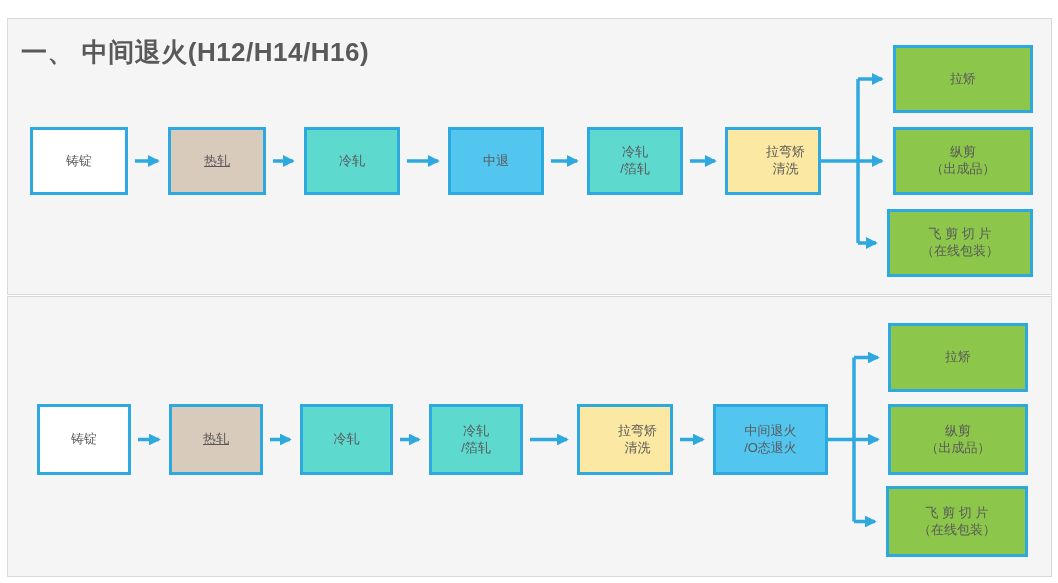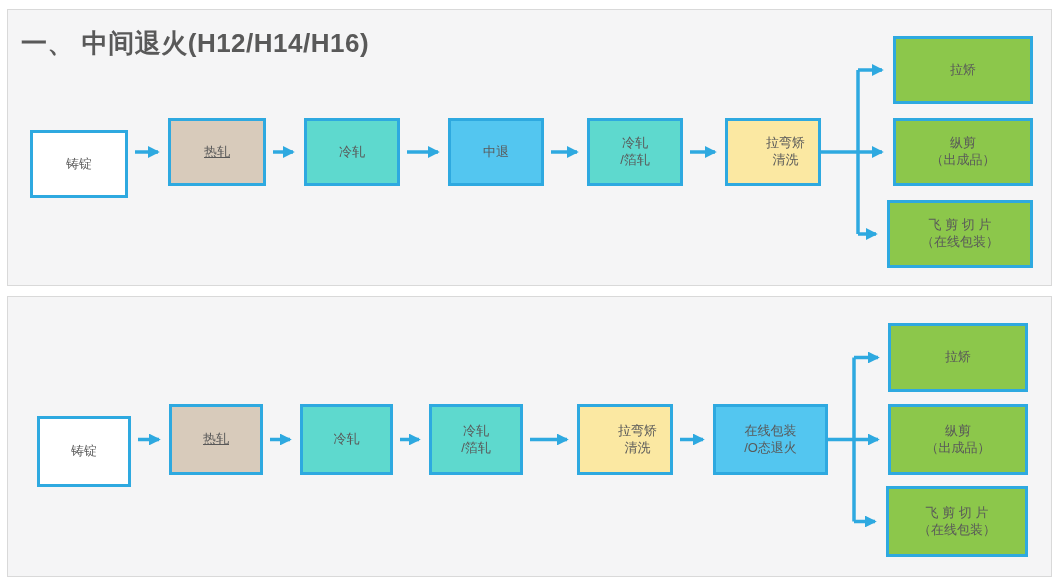"一、 中间退火(H12/H14/H16)" .panel-1 { top: 9px -> 18px }
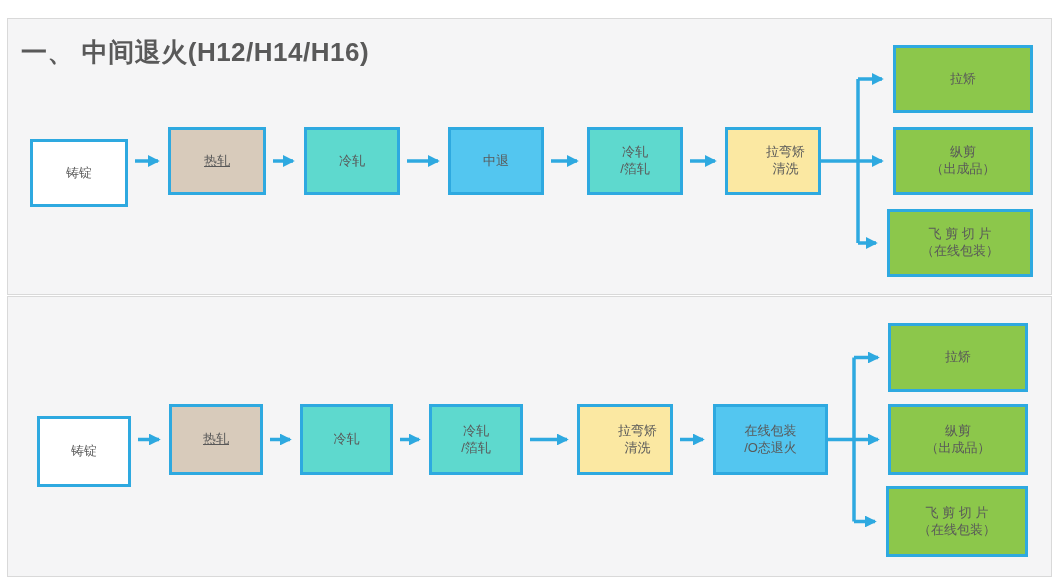"铸锭" .f-white { margin-top: 12px -> none }
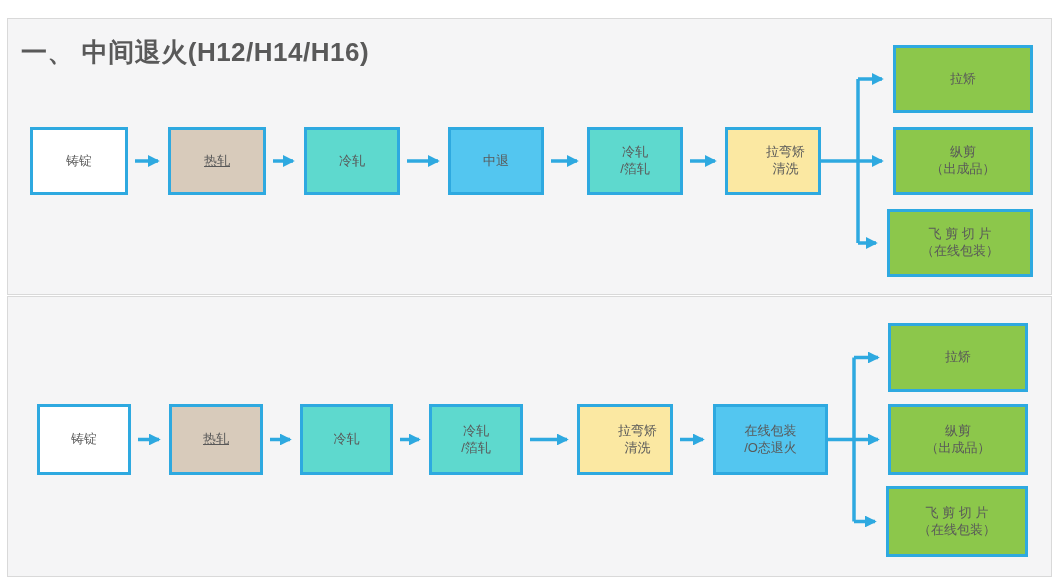"在线包装" div.fbox { text: 在线包装 -> 中间退火 }
